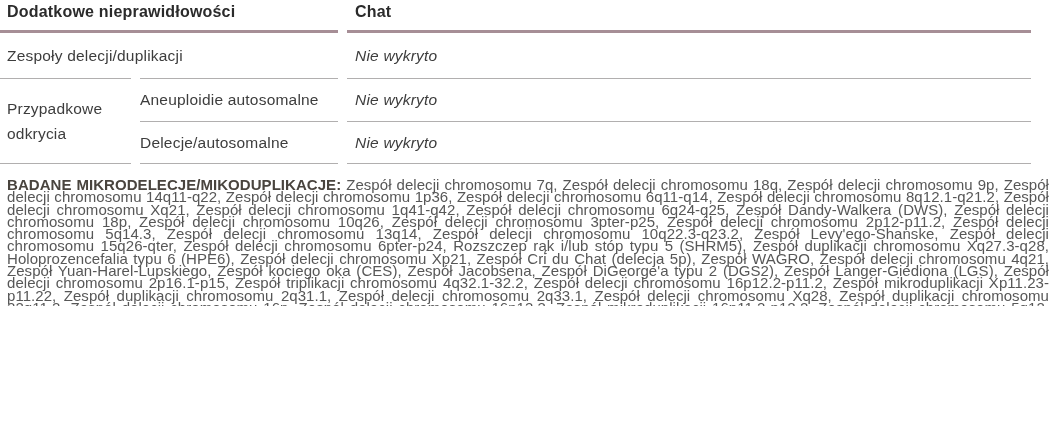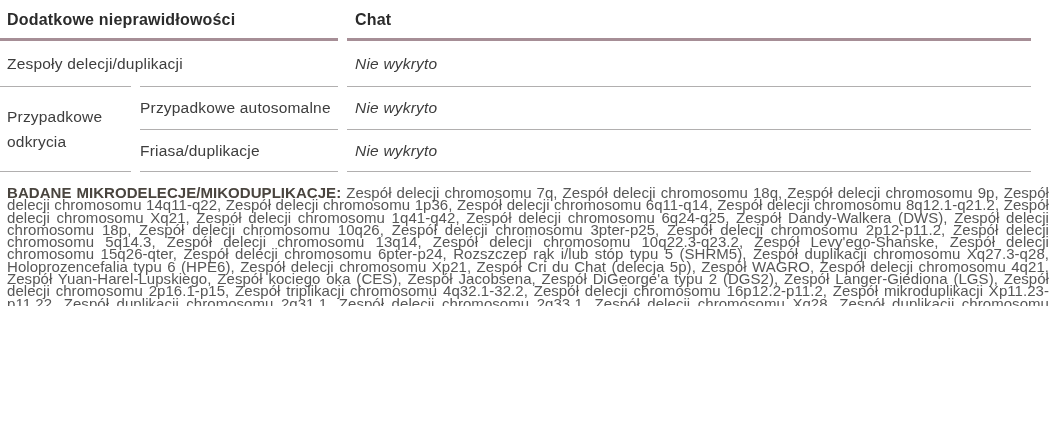"Dodatkowe nieprawidłowości" .page { padding-top: 8px -> none }
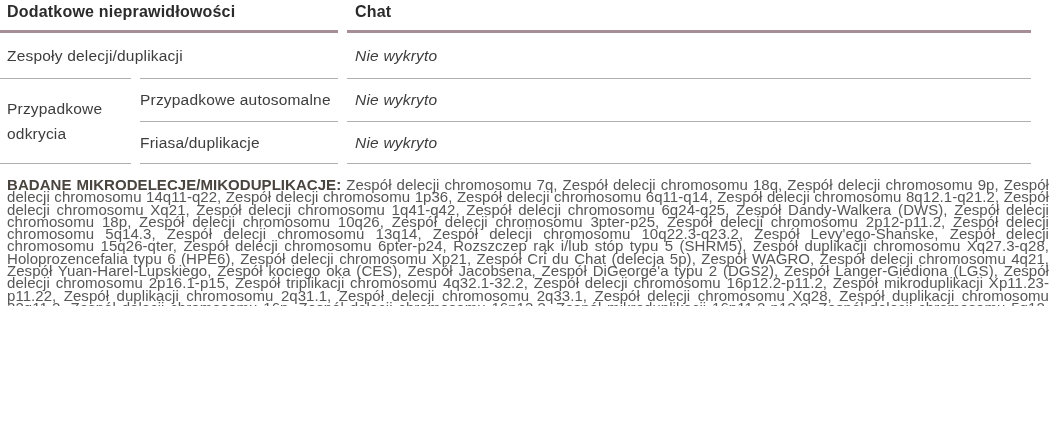"Przypadkowe autosomalne" td.sublabel { text: Przypadkowe -> Aneuploidie }
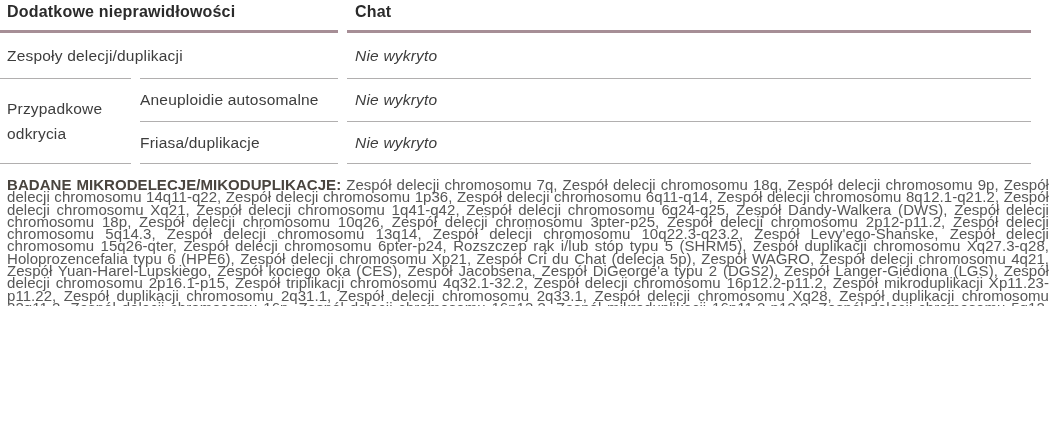"Friasa/duplikacje" td.sublabel { text: Friasa/duplikacje -> Delecje/autosomalne }
